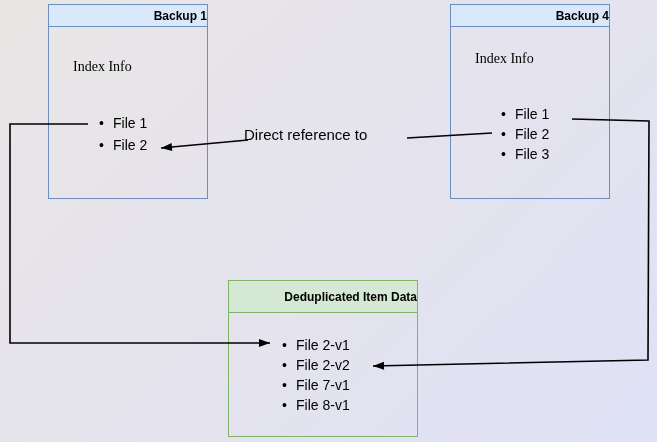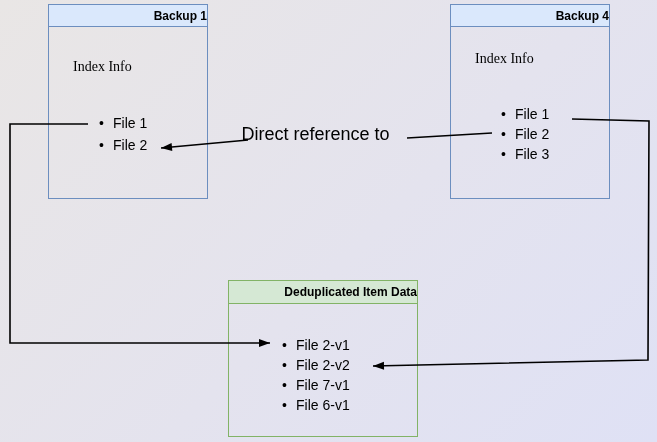"Direct reference to" #edge-label { font-size: 18px -> 15px; left: 233px -> 244px; text-align: center -> left }
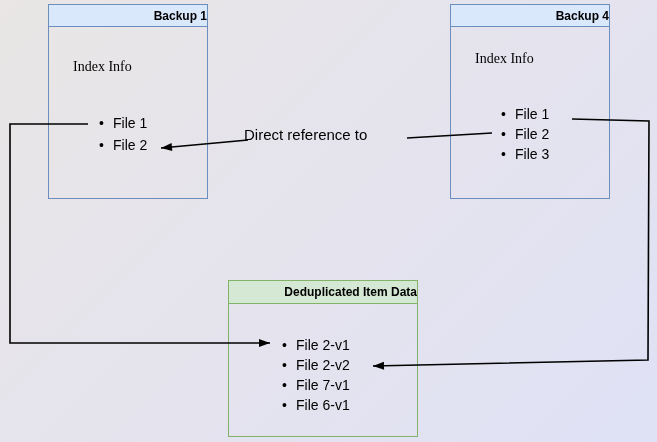"Deduplicated Item Data" .green .box-header { height: 23px -> 32px }
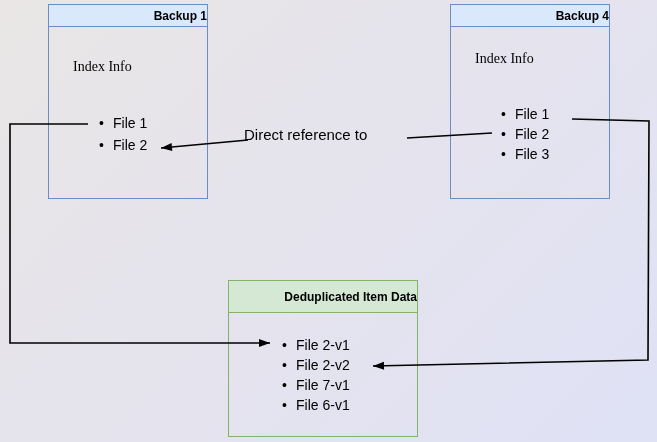"File 6-v1" span { text: 6-v1 -> 8-v1 }
